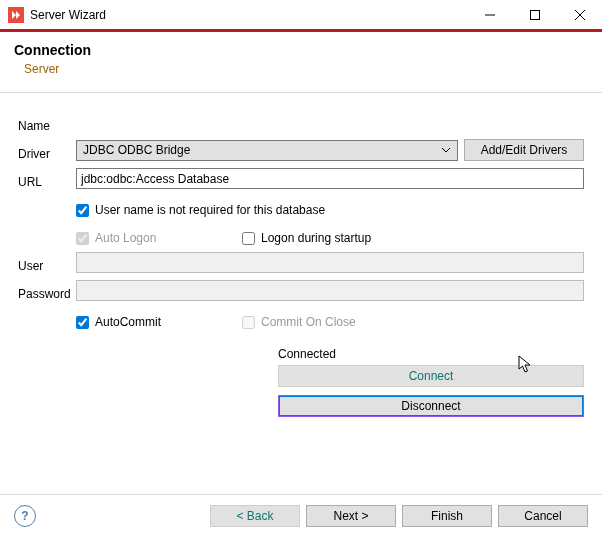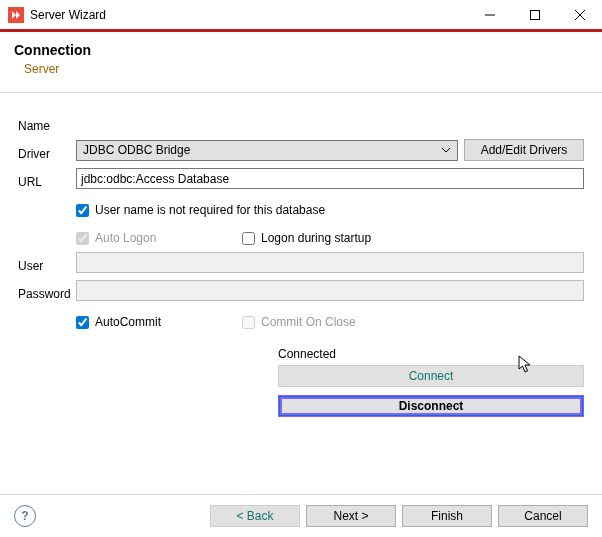"Disconnect" .btn-focus { border: 4px solid #8b5cf6 -> 1px solid #8b5cf6; font-weight: bold -> none }
